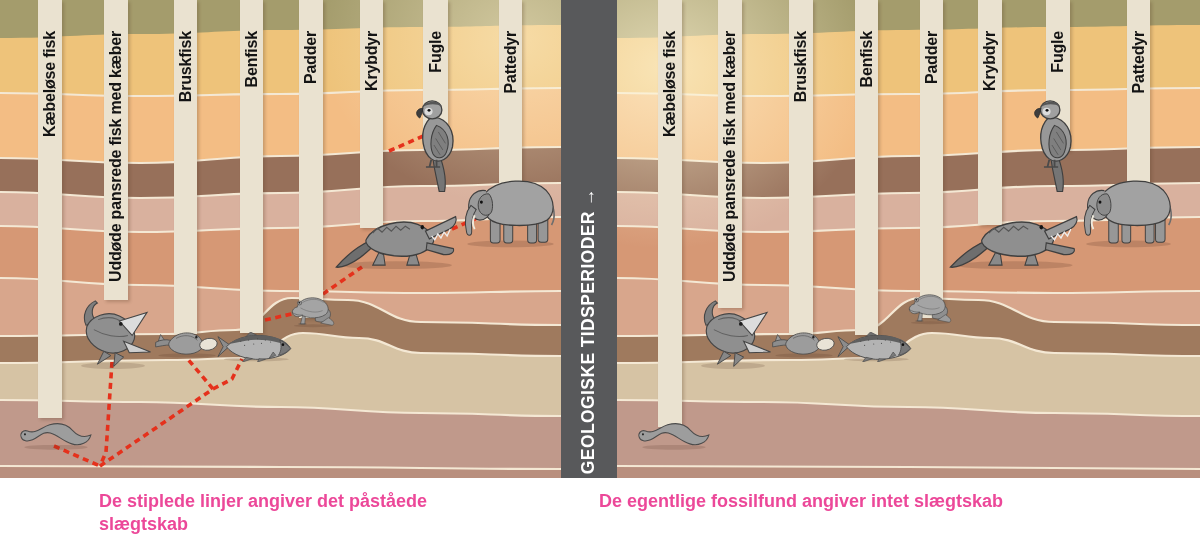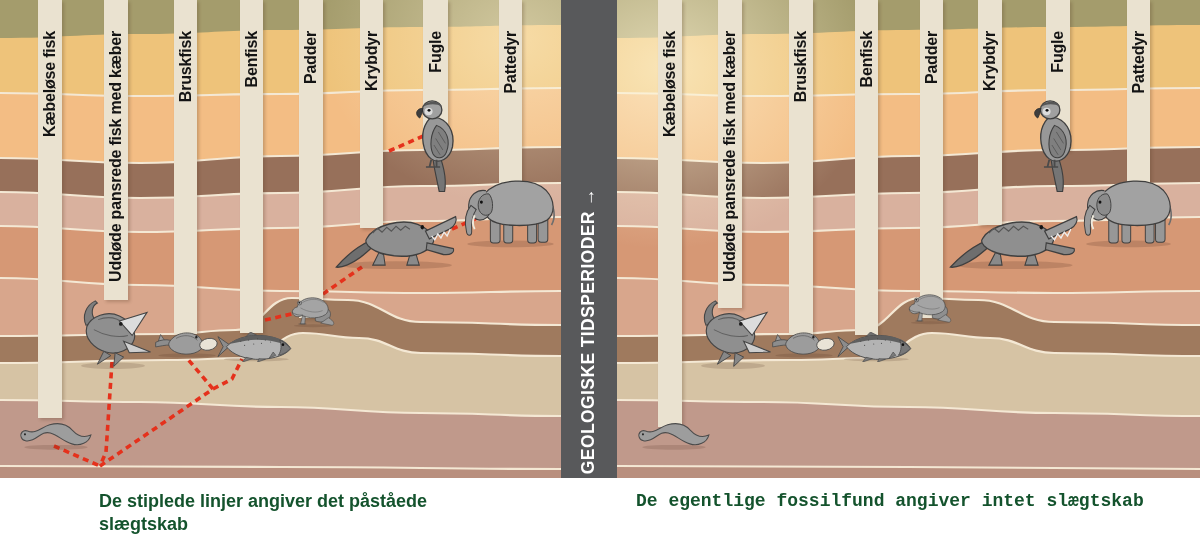"De stiplede linjer angiver det" .caption { color: #14532d -> #ec4899 }
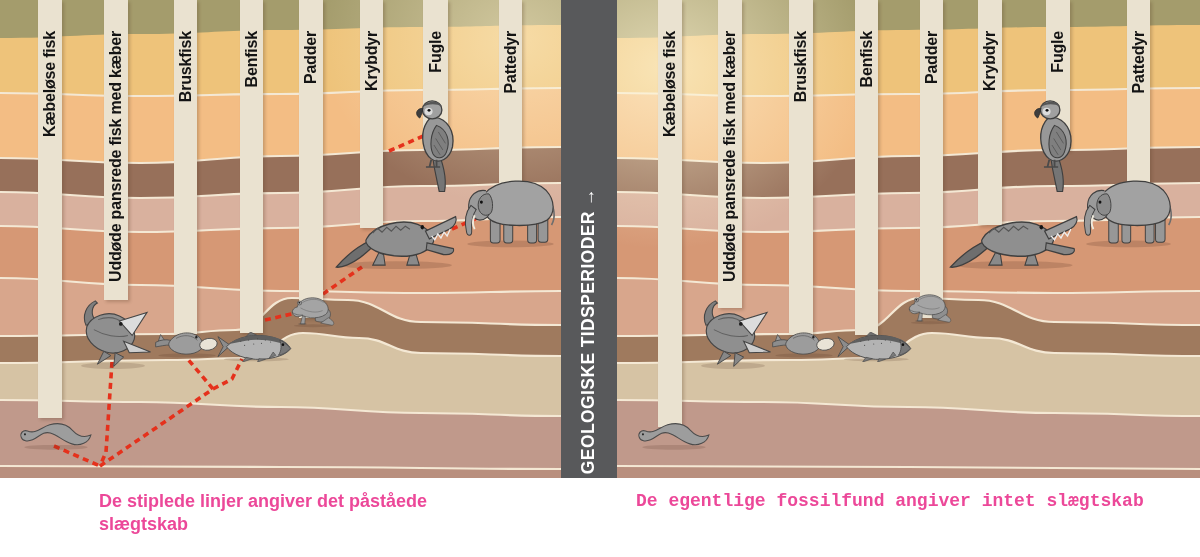"De egentlige fossilfund angiver intet" div.caption { font-family: Liberation Mono, monospace -> none; left: 636px -> 599px }
